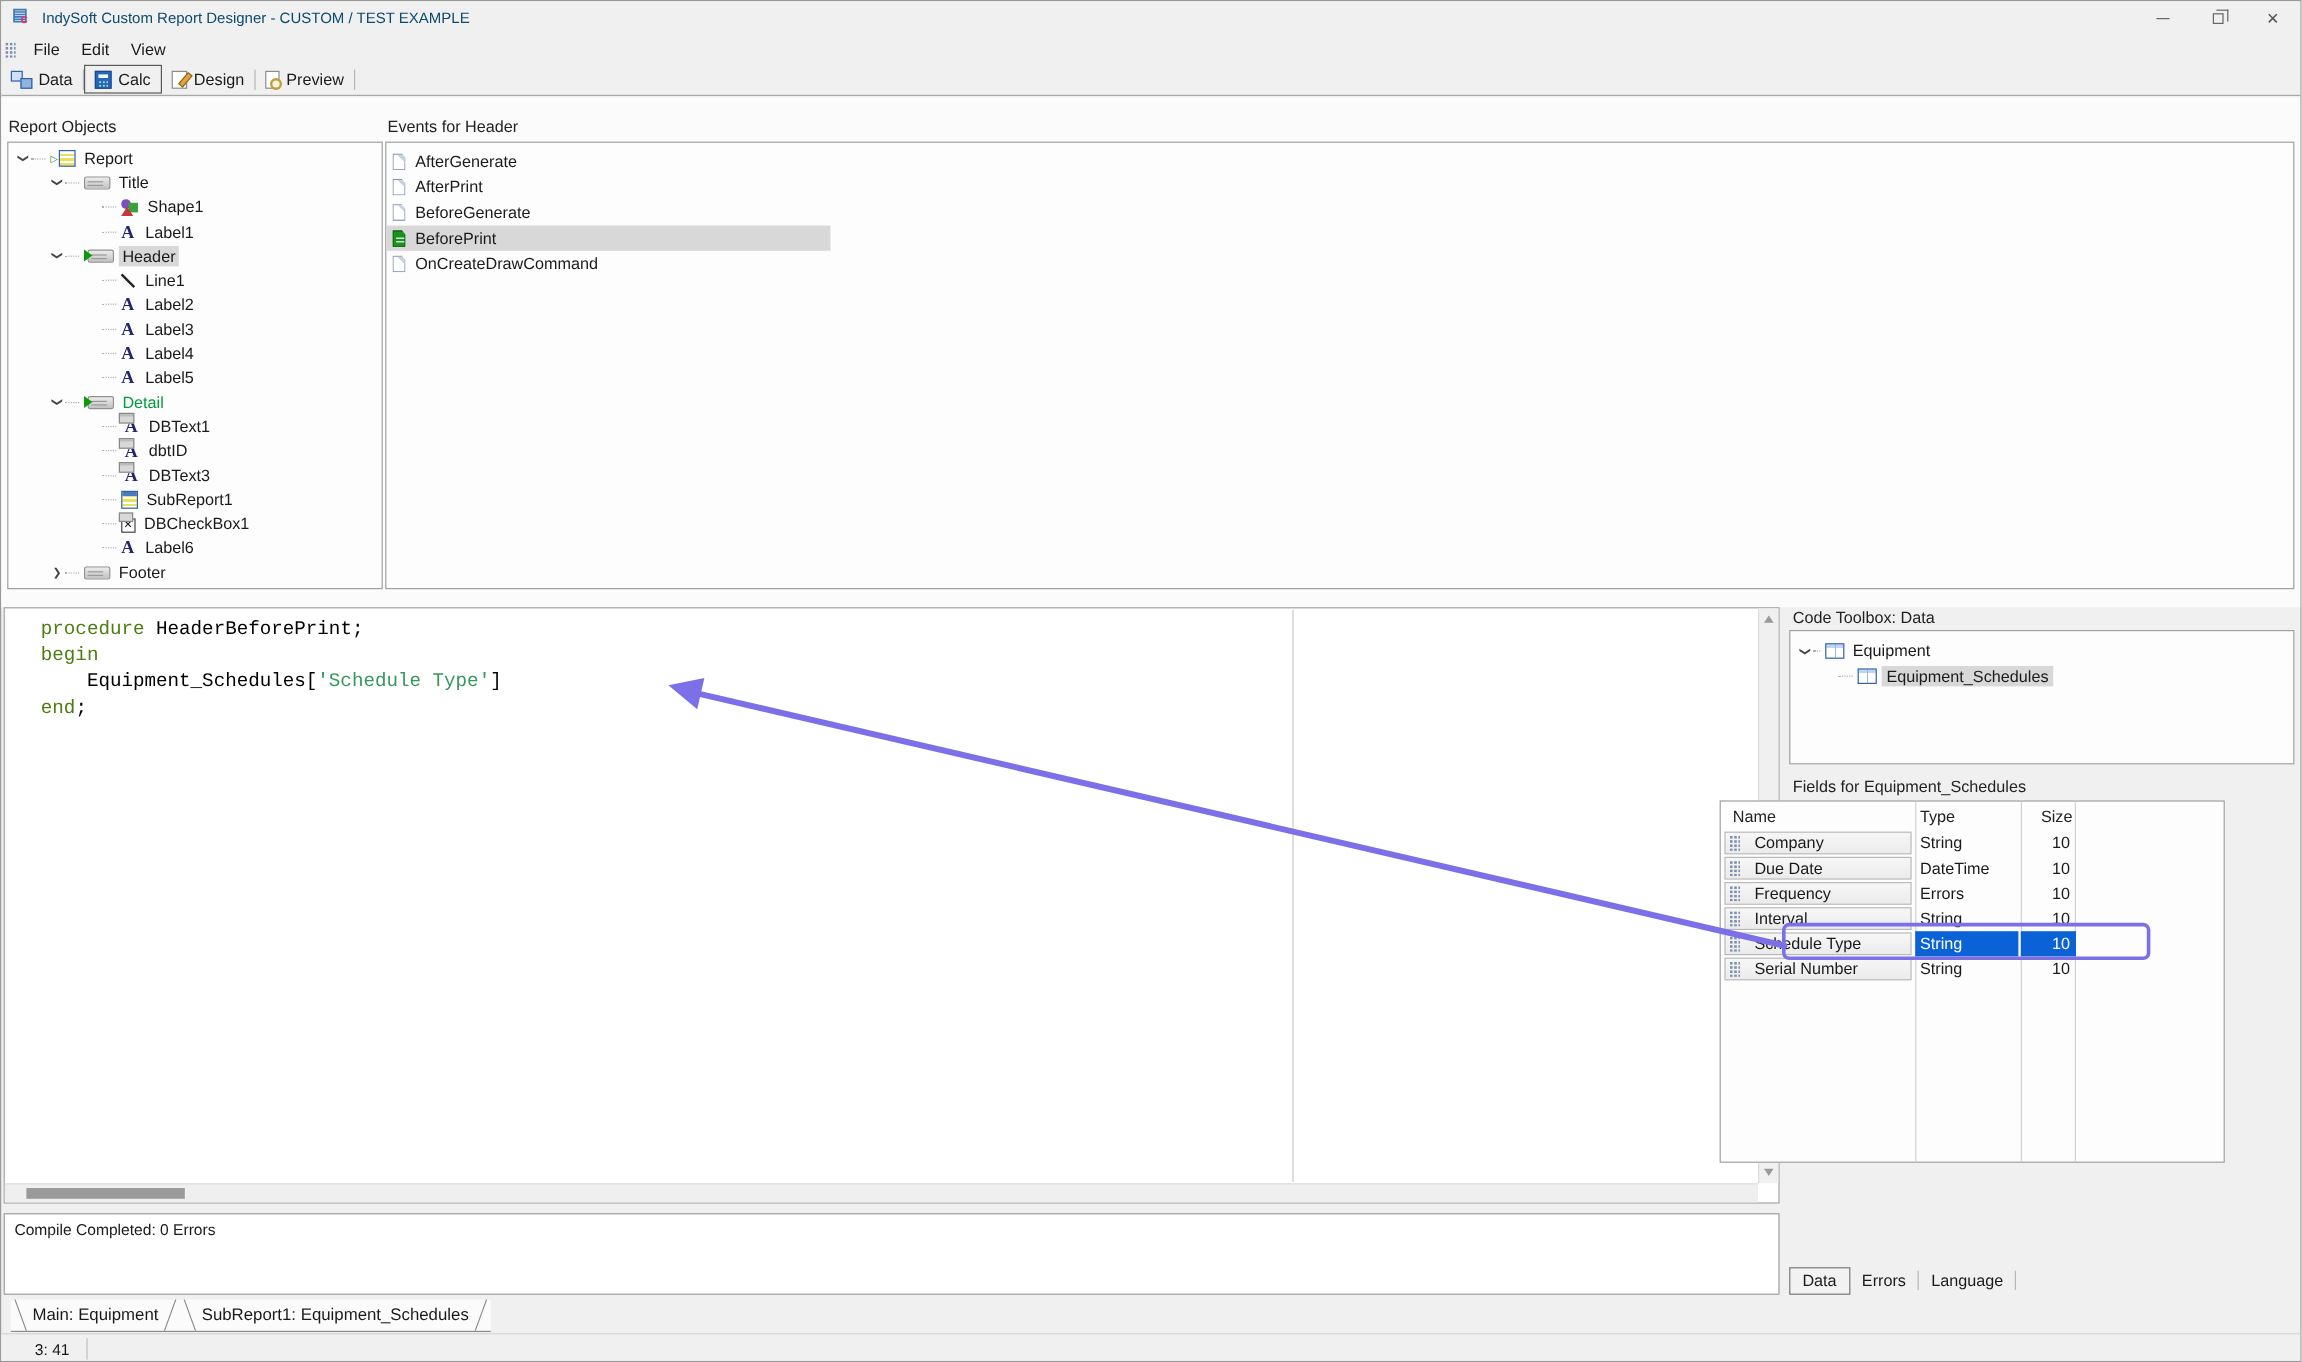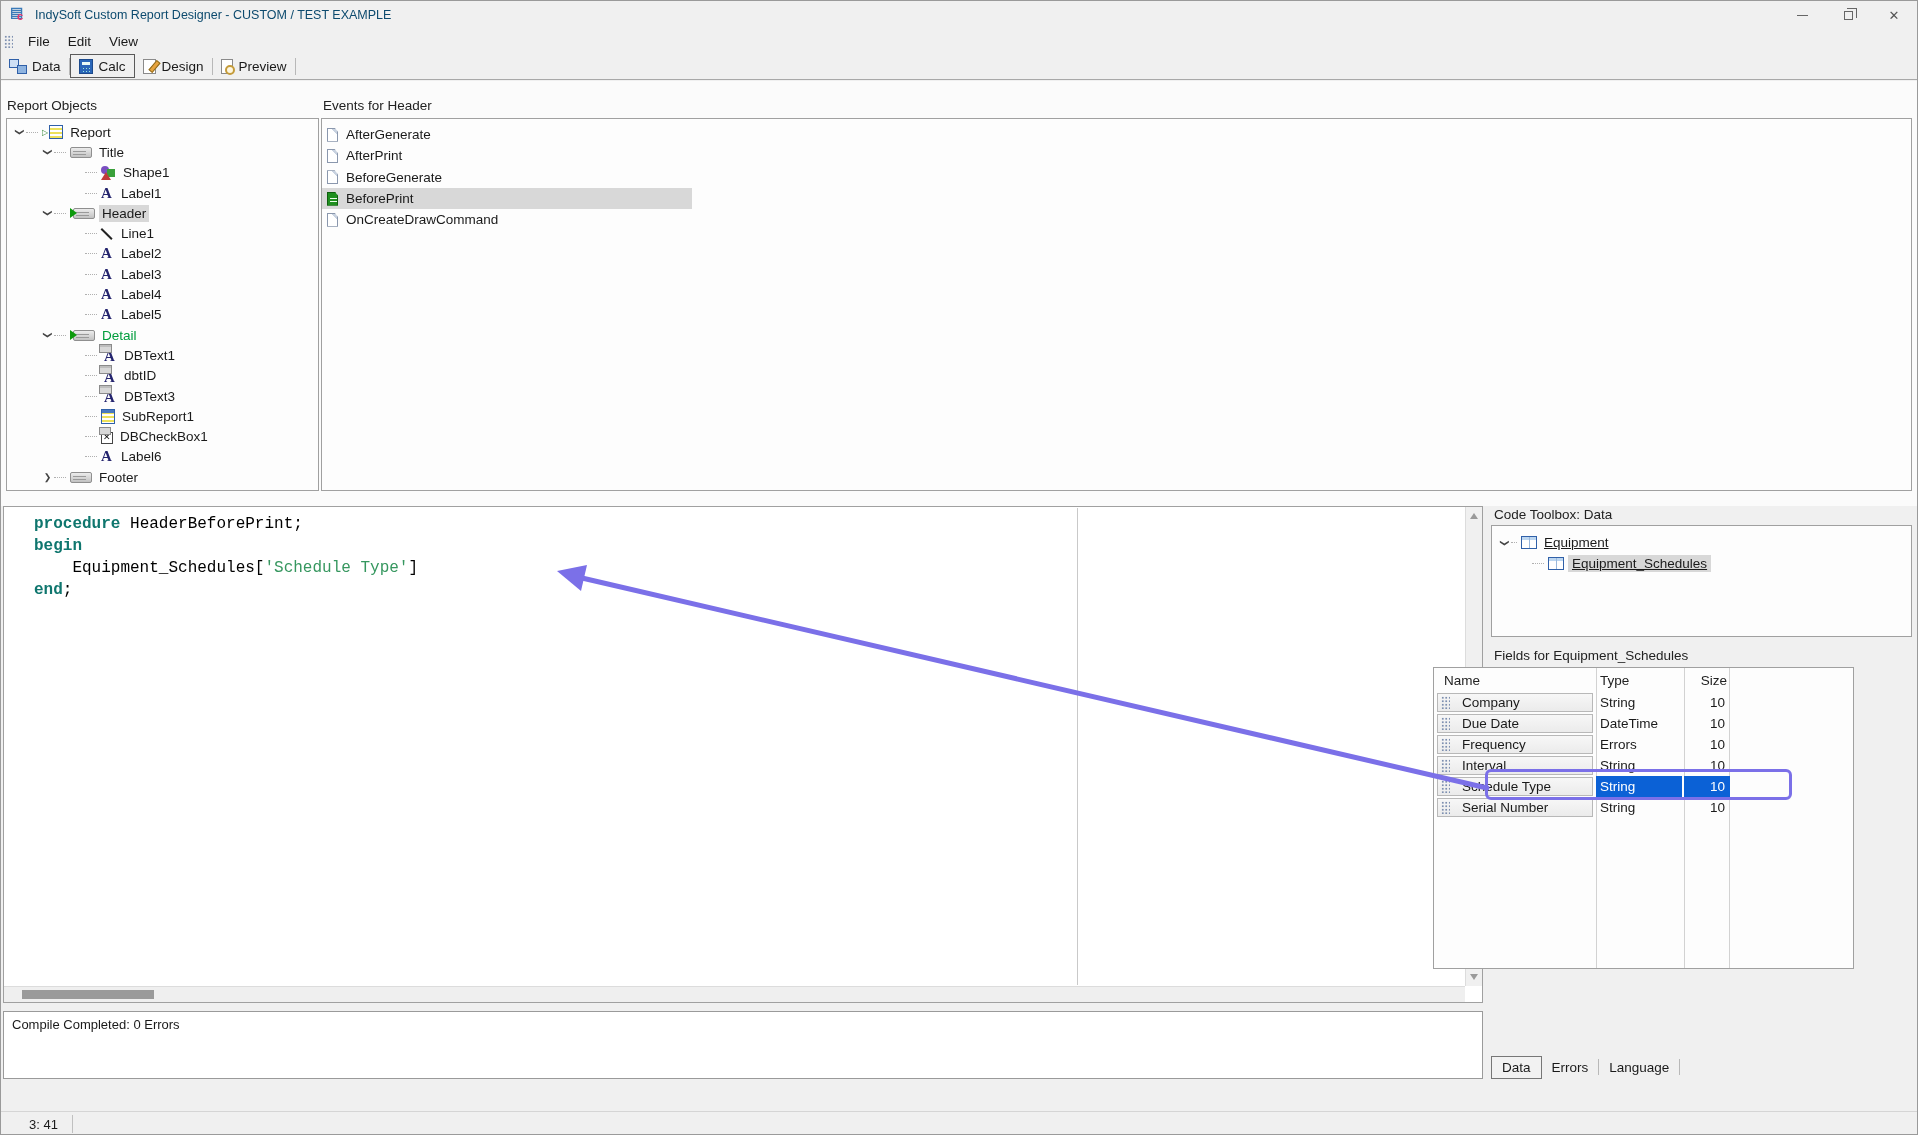"procedure" .kw { color: #0f766e -> #4d7c0f; font-weight: bold -> normal }
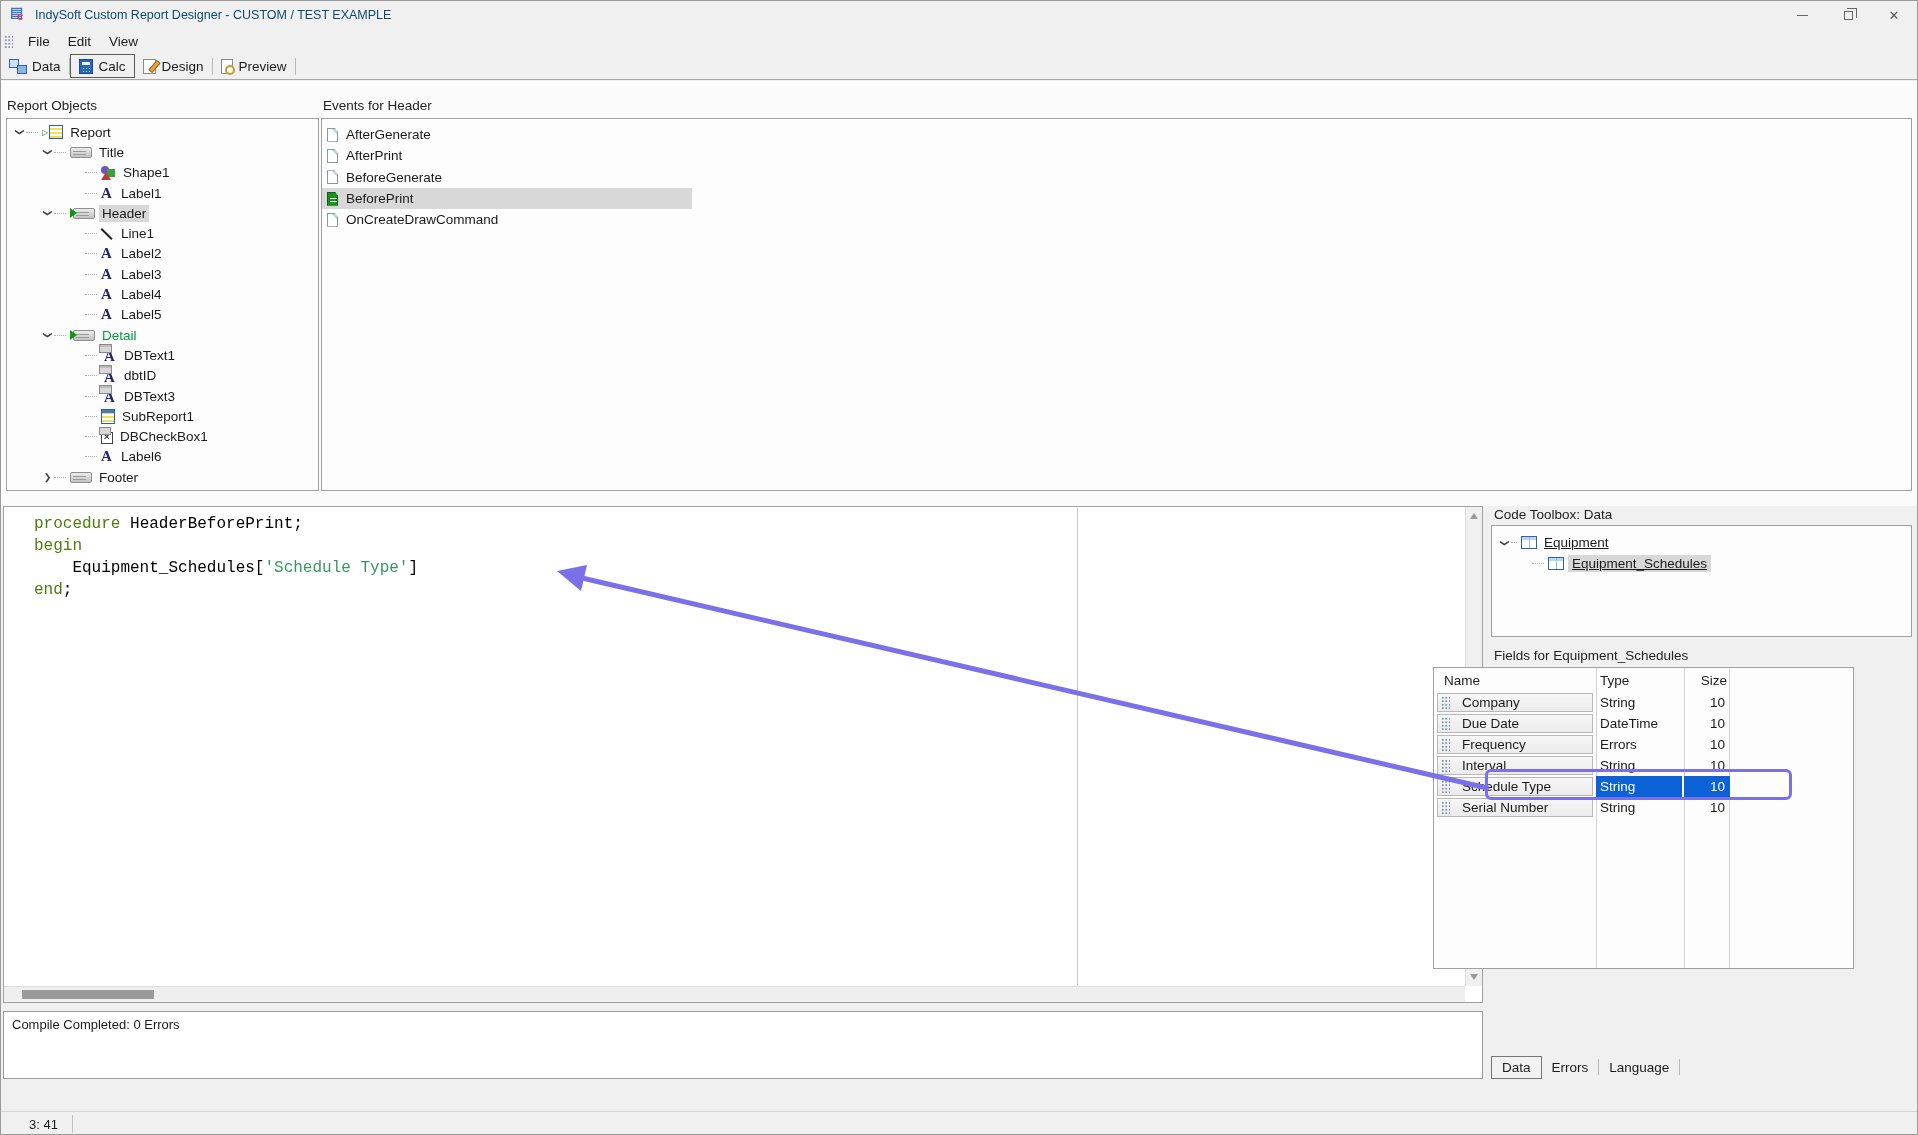"Equipment" #toolbox-panel { text-decoration: underline -> none }
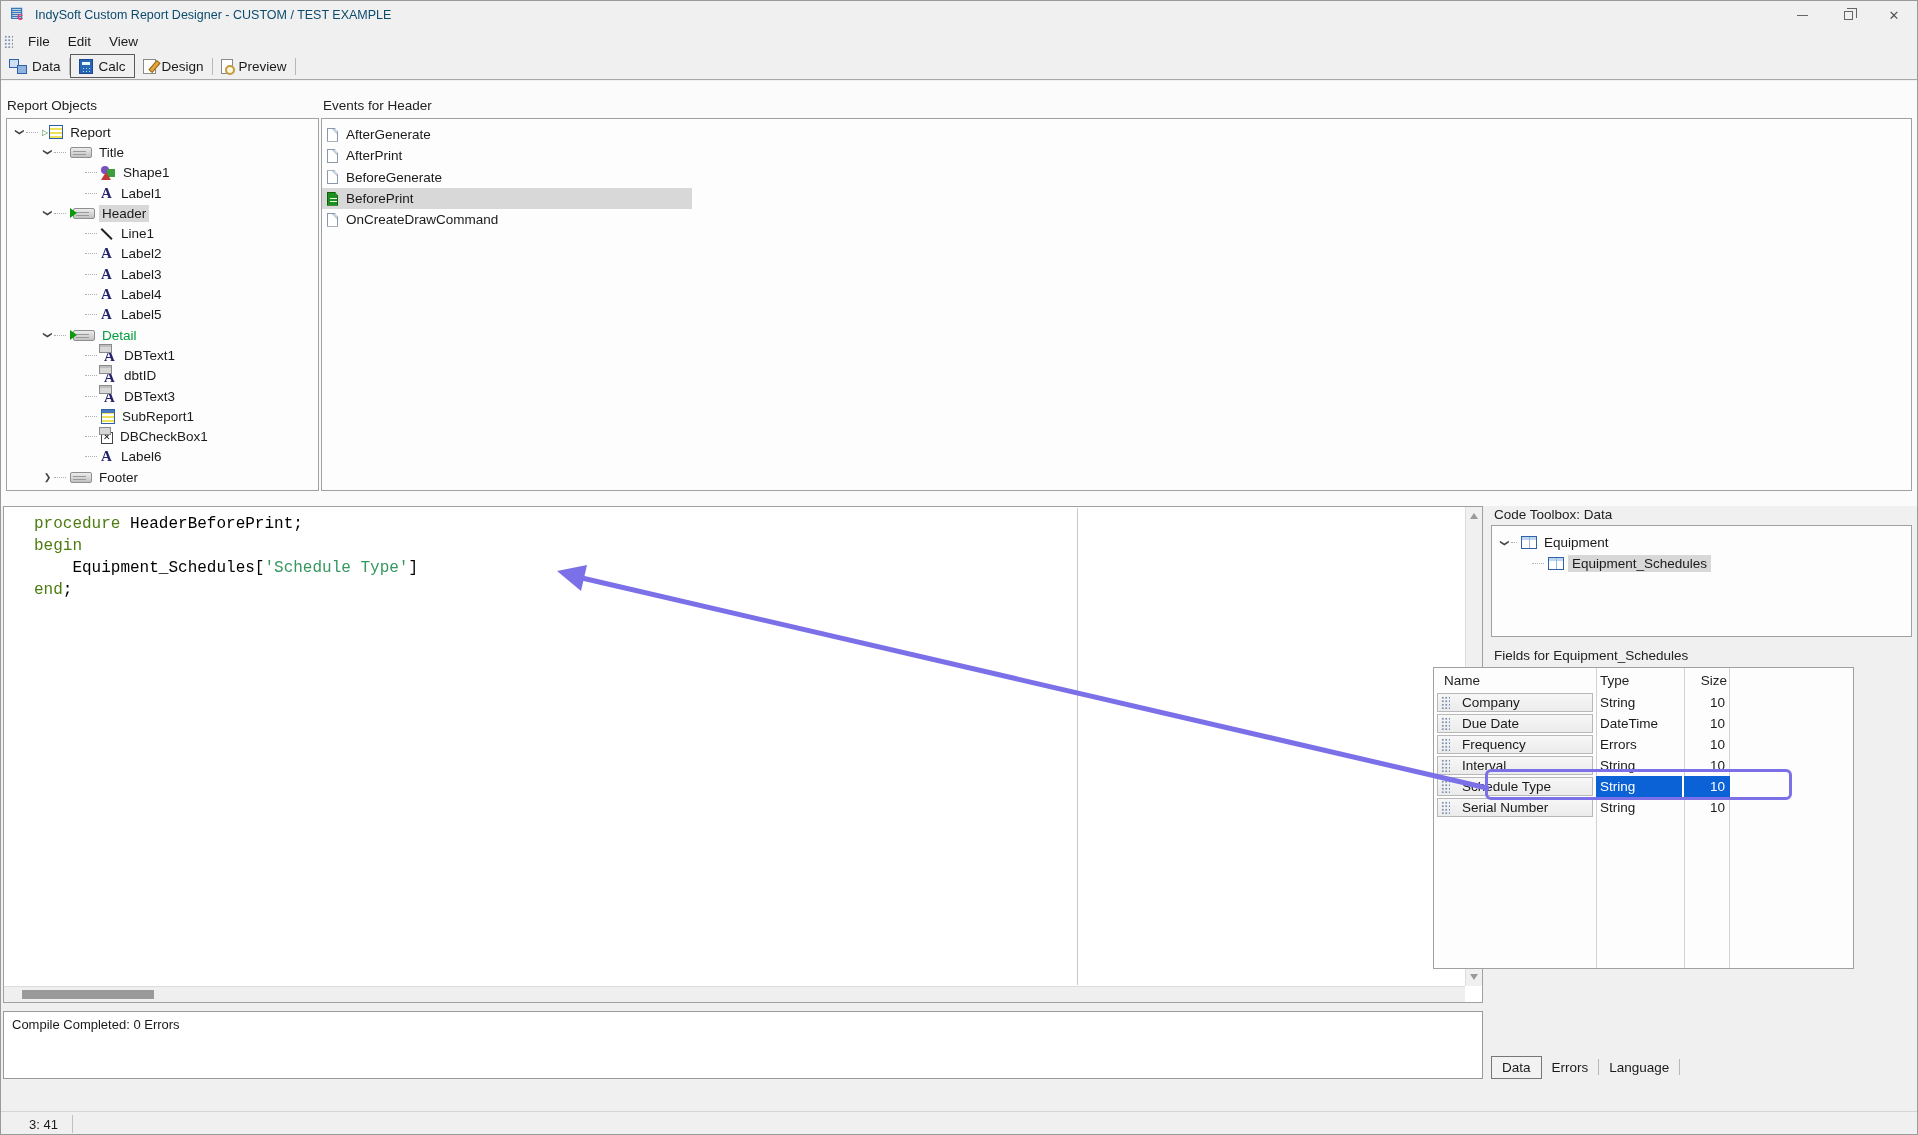"Main: Equipment" div { html: none -> <div> <span>Main: Equipment</span> <span>SubReport1: Equipment_Schedules</span> </div> }
